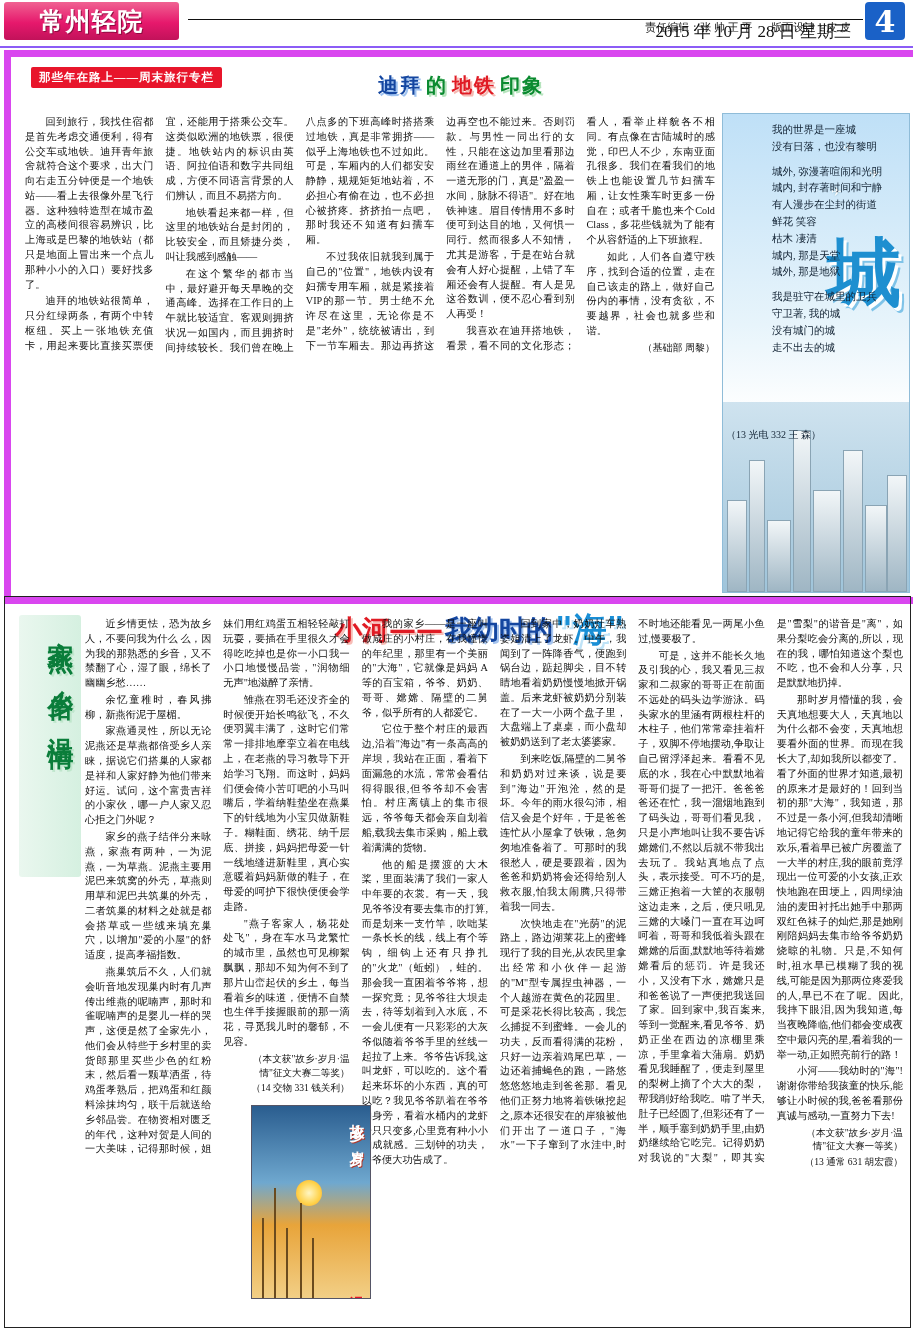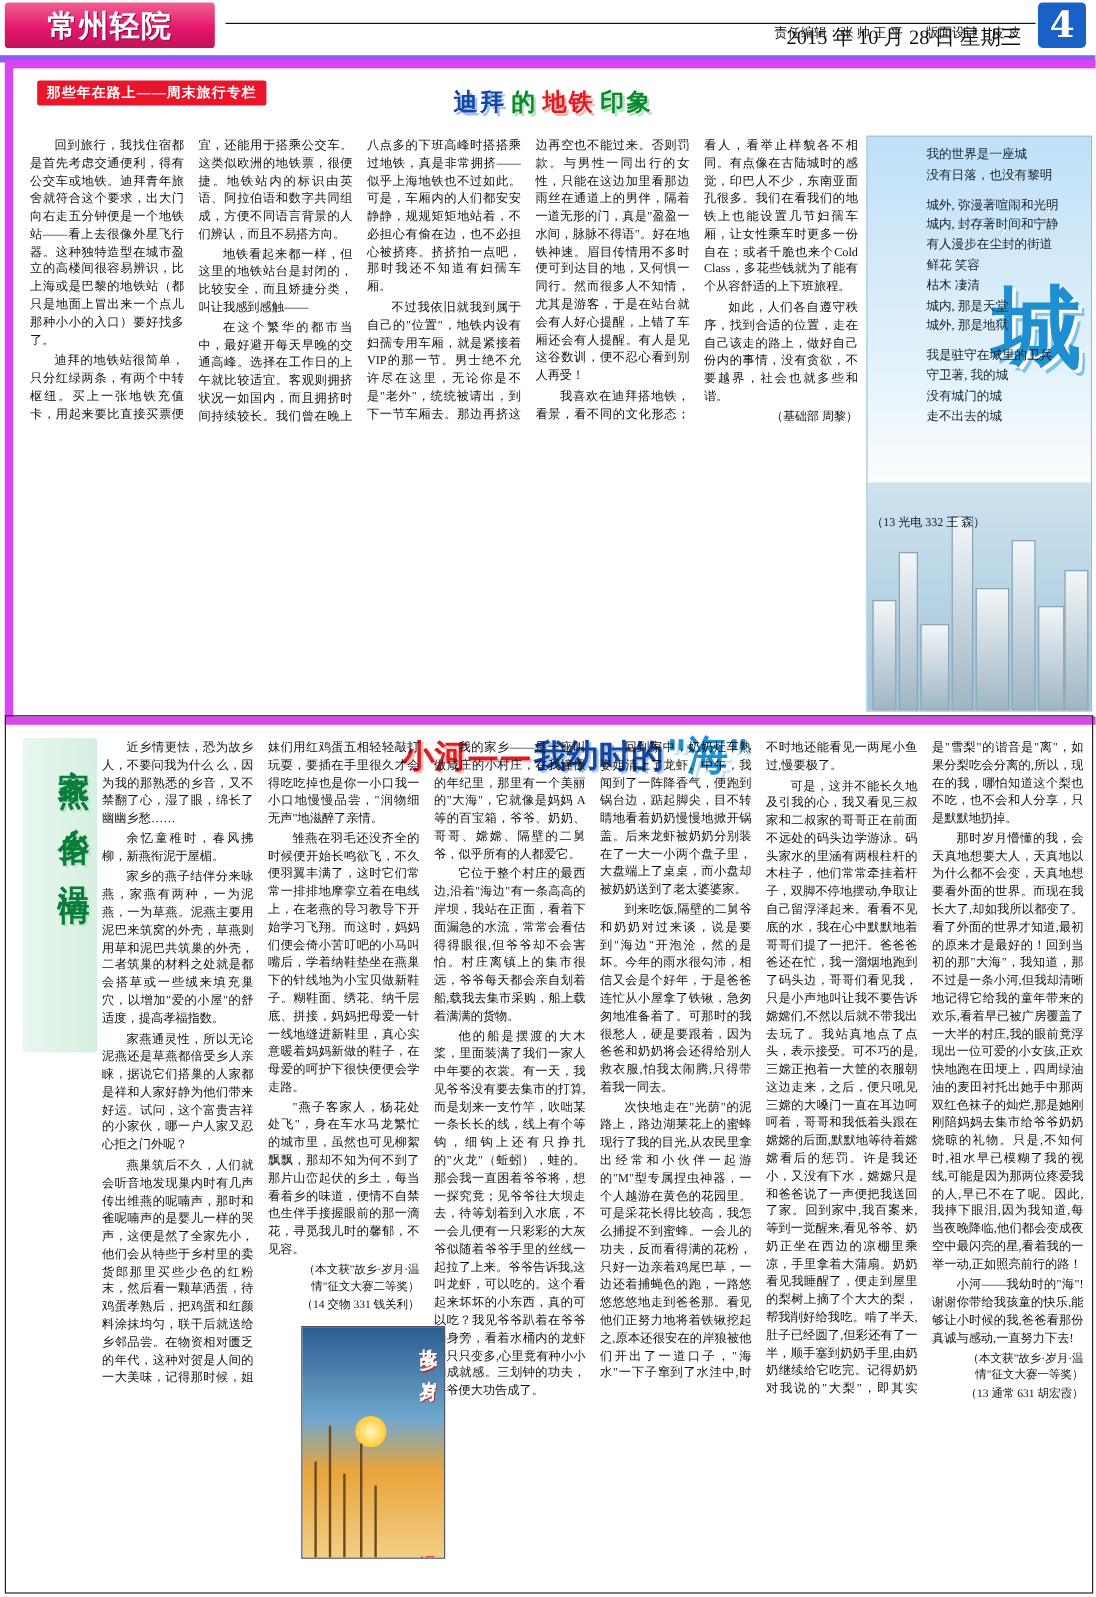"常州轻院" .masthead { border-bottom: 6px solid #8b5cf6 -> 2px solid #8b5cf6 }
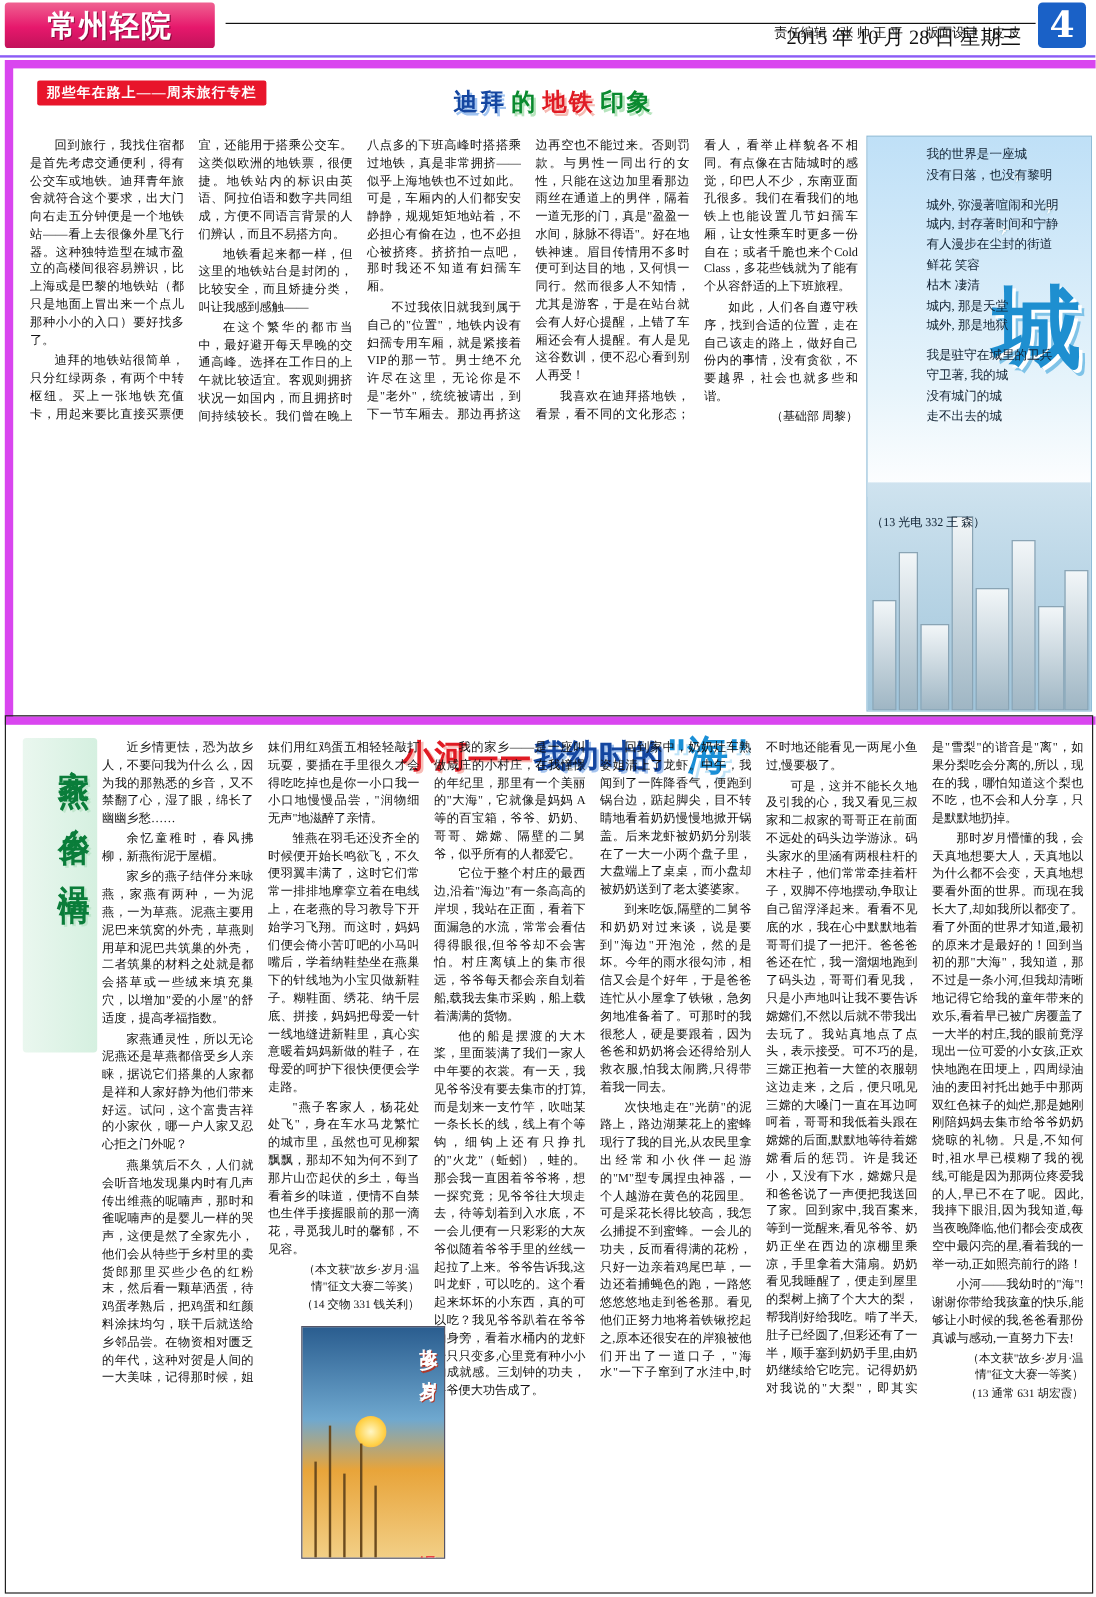"家乡的燕子结伴分来咏燕，家燕有两种，一为泥燕，一为草燕。泥燕主要用泥巴来筑窝的外" p { order: before "家燕通灵性，所以无论泥燕还是草燕都倍受乡人亲睐，据说它们搭巢的人家都是祥和人家好" -> after "家燕通灵性，所以无论泥燕还是草燕都倍受乡人亲睐，据说它们搭巢的人家都是祥和人家好" }
